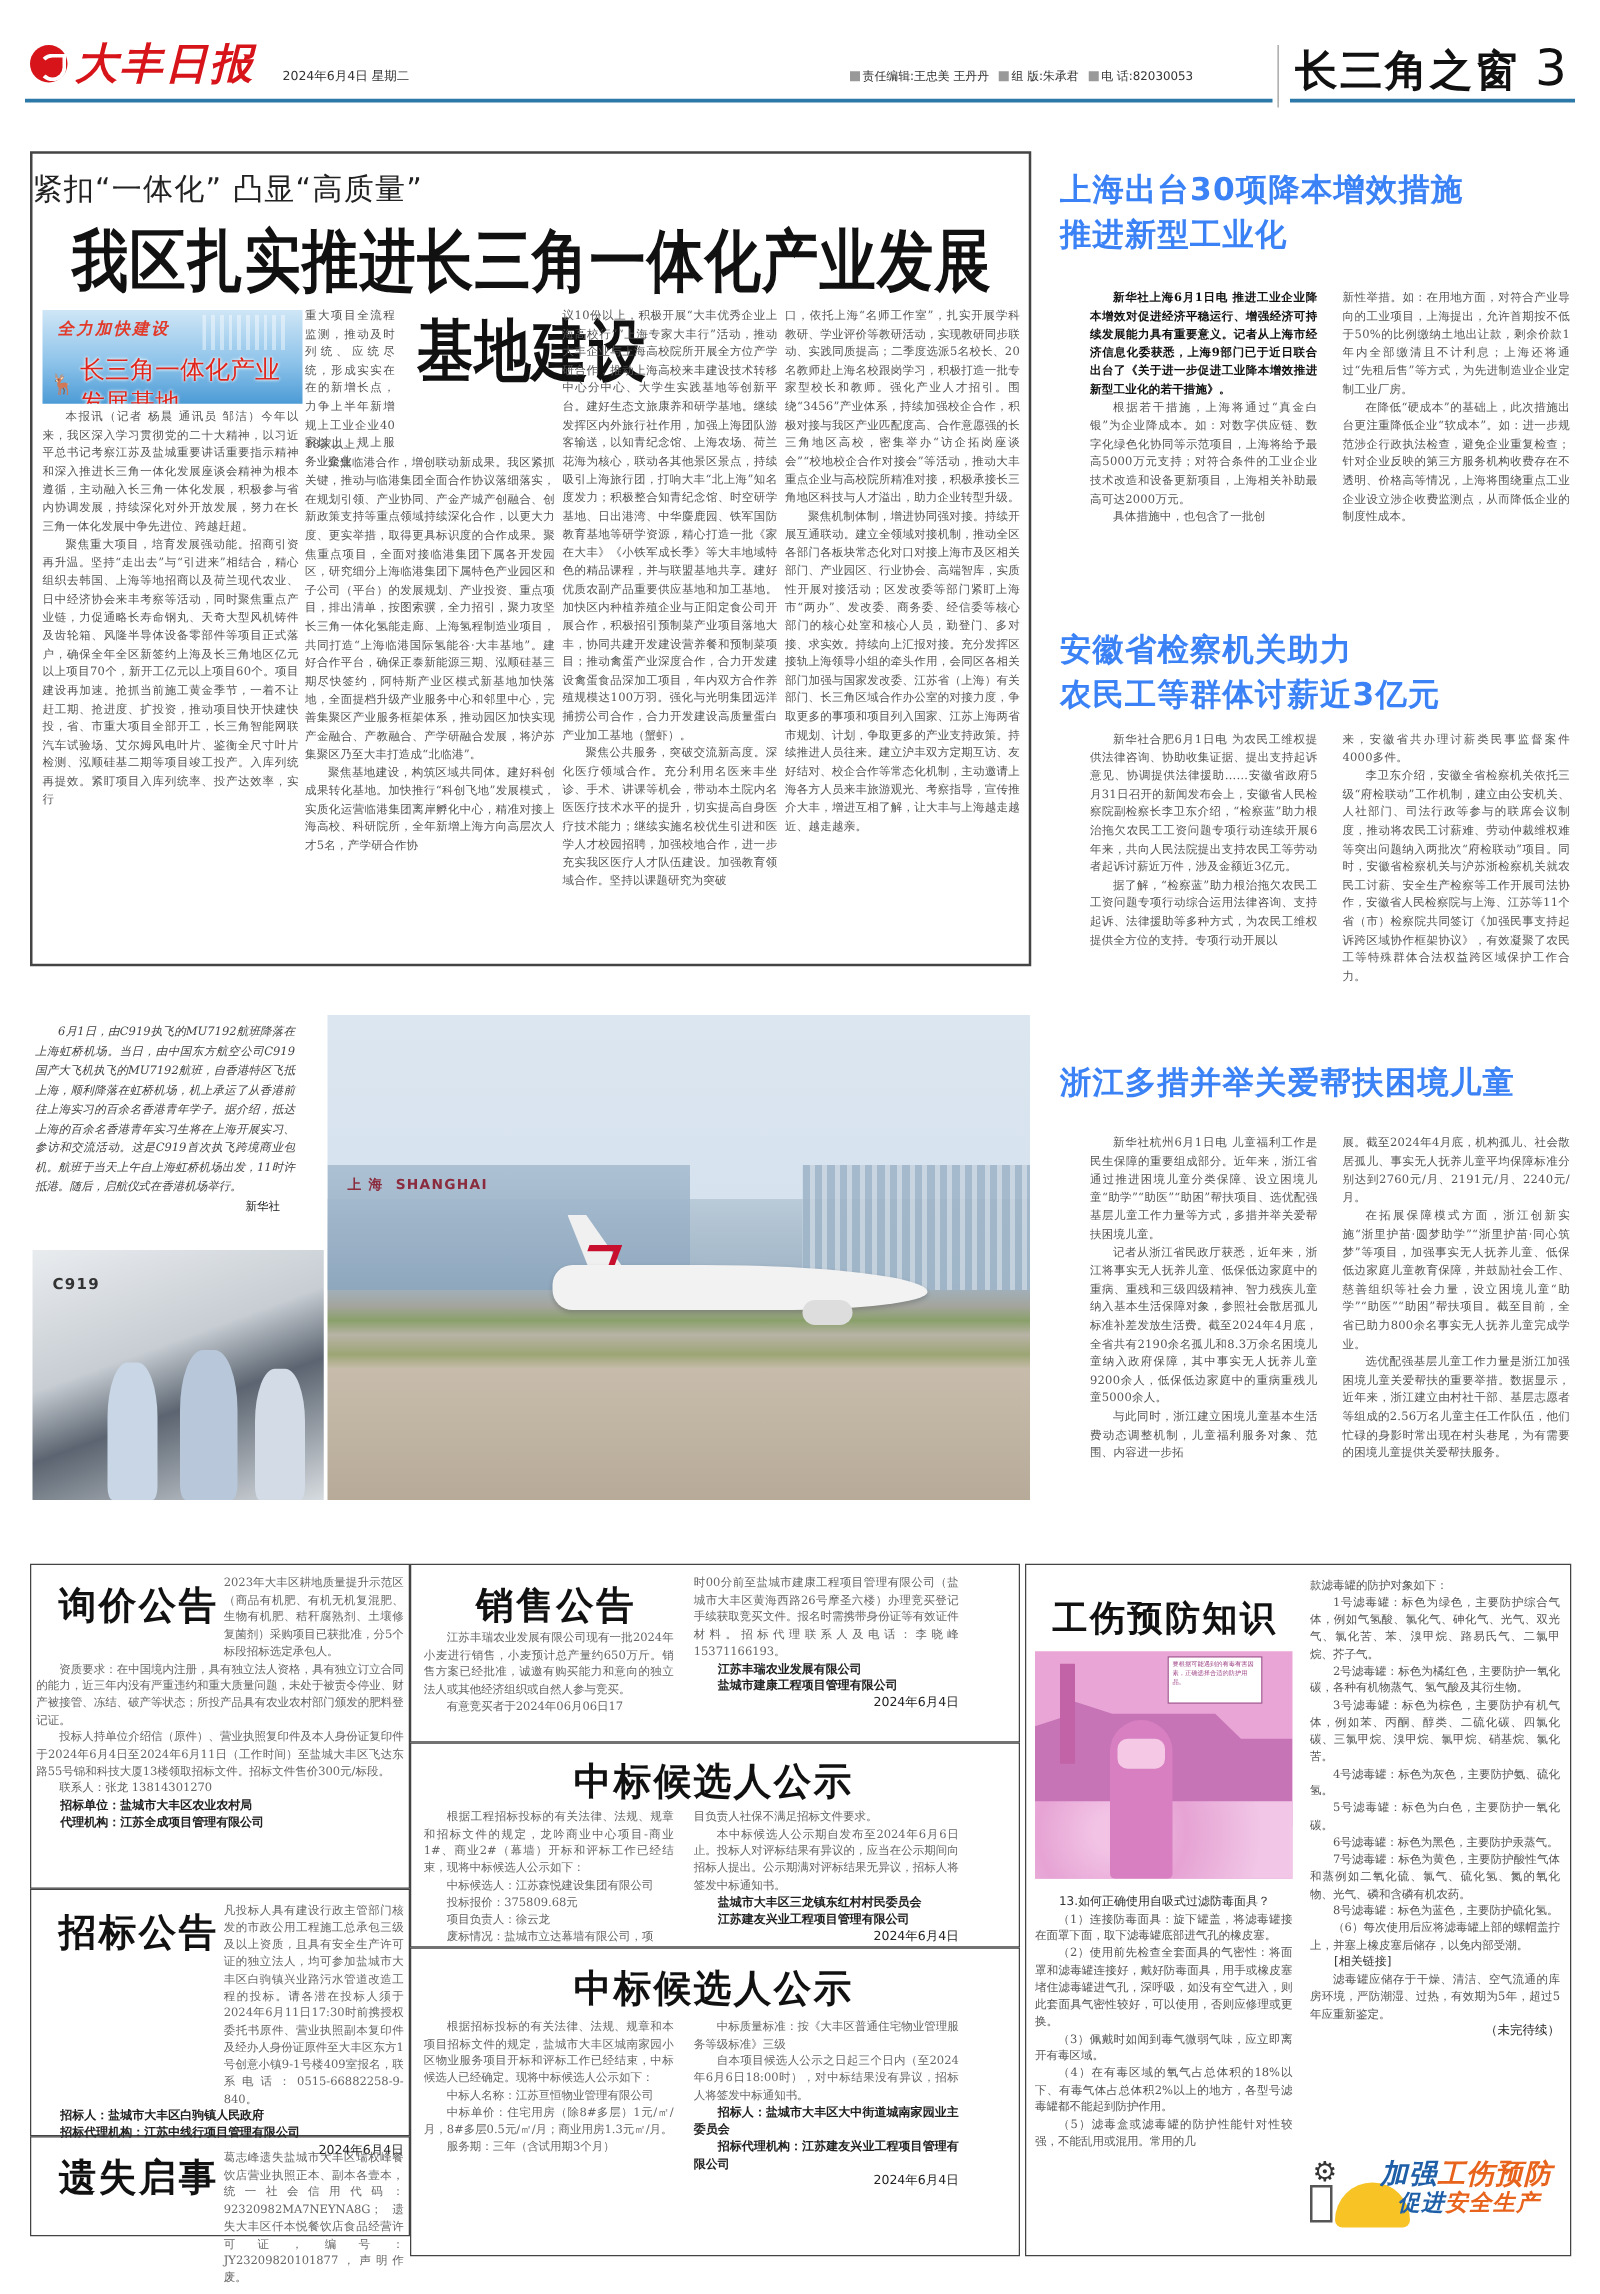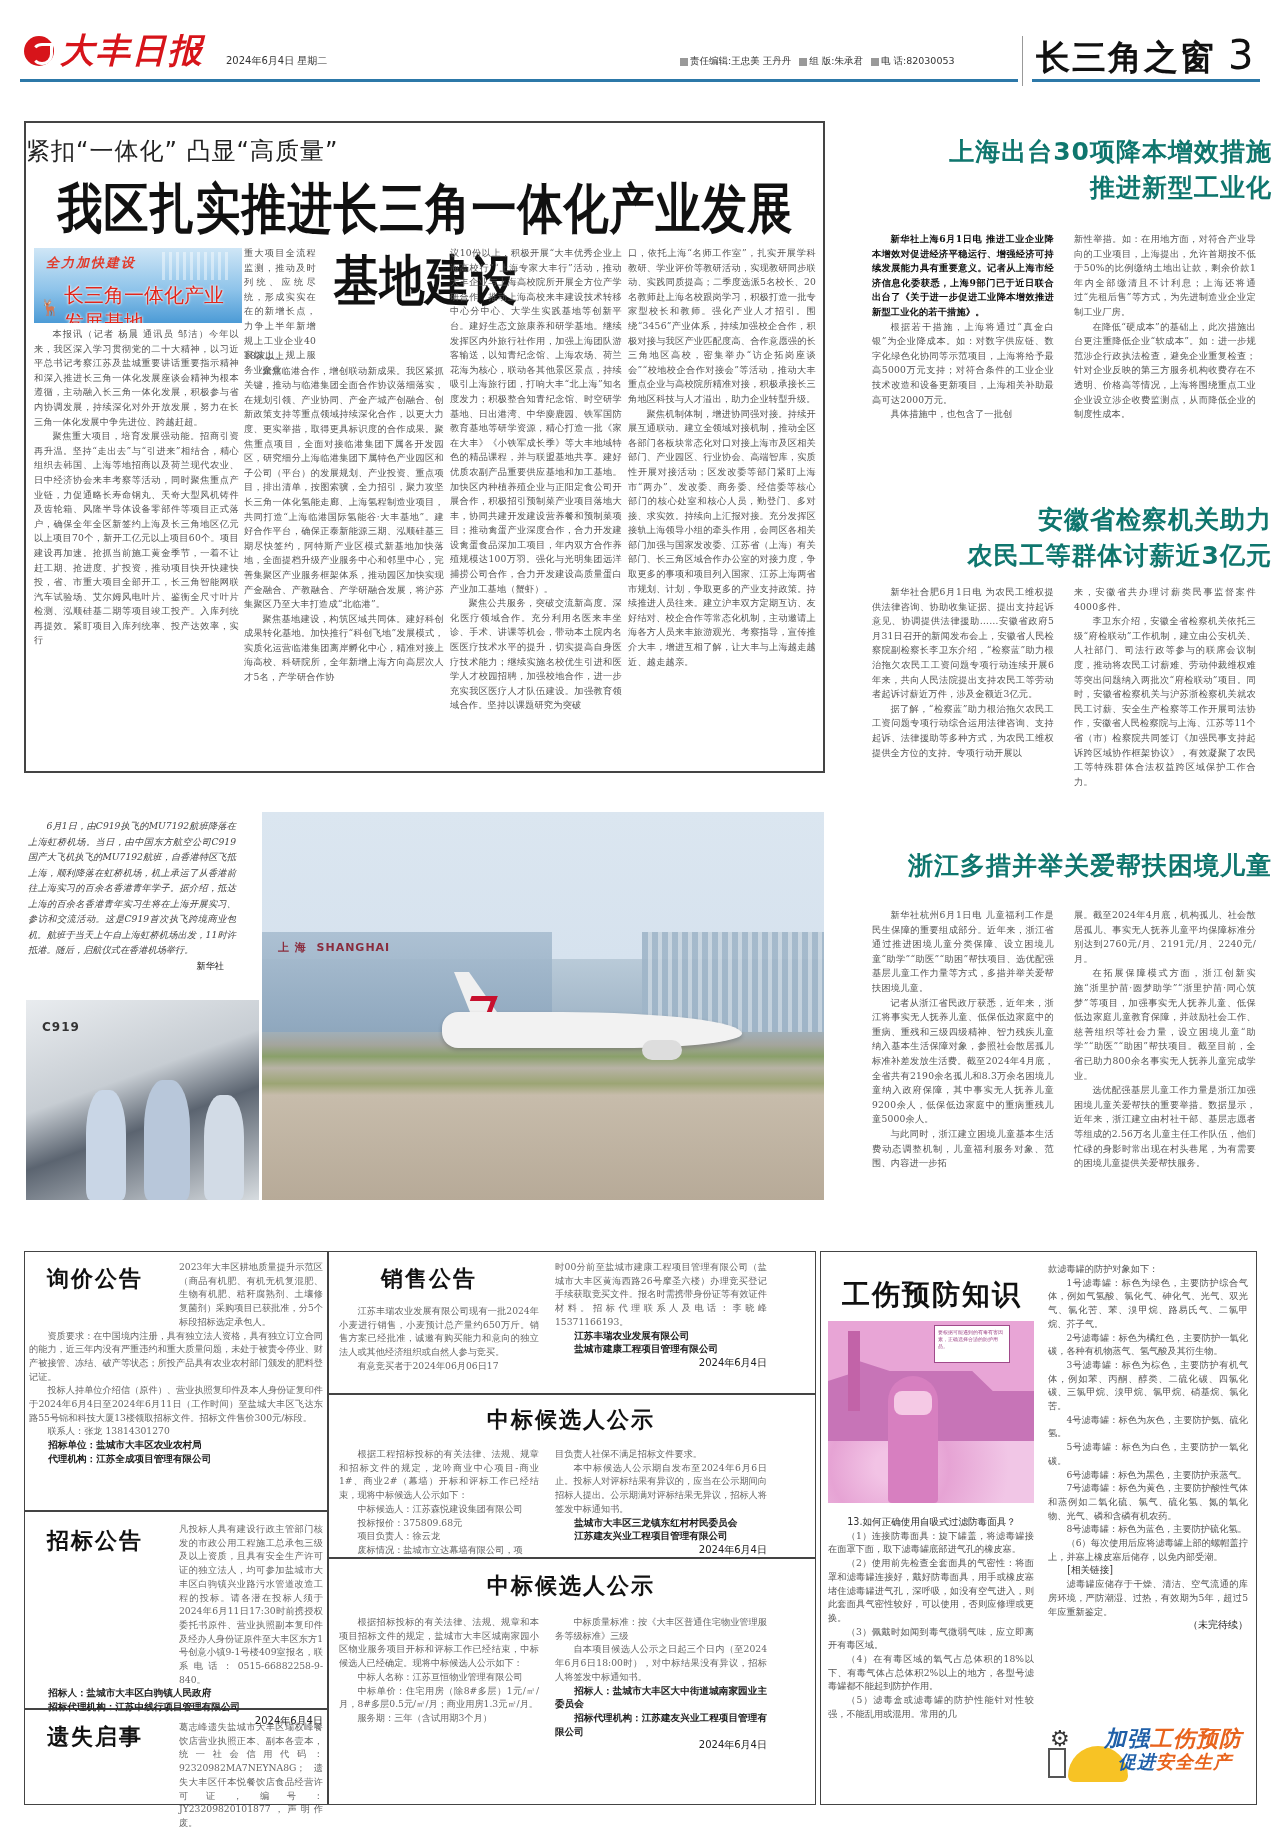"上海出台30项降本增效措施" .r-title { color: #0f766e -> #3b82f6; text-align: right -> left }
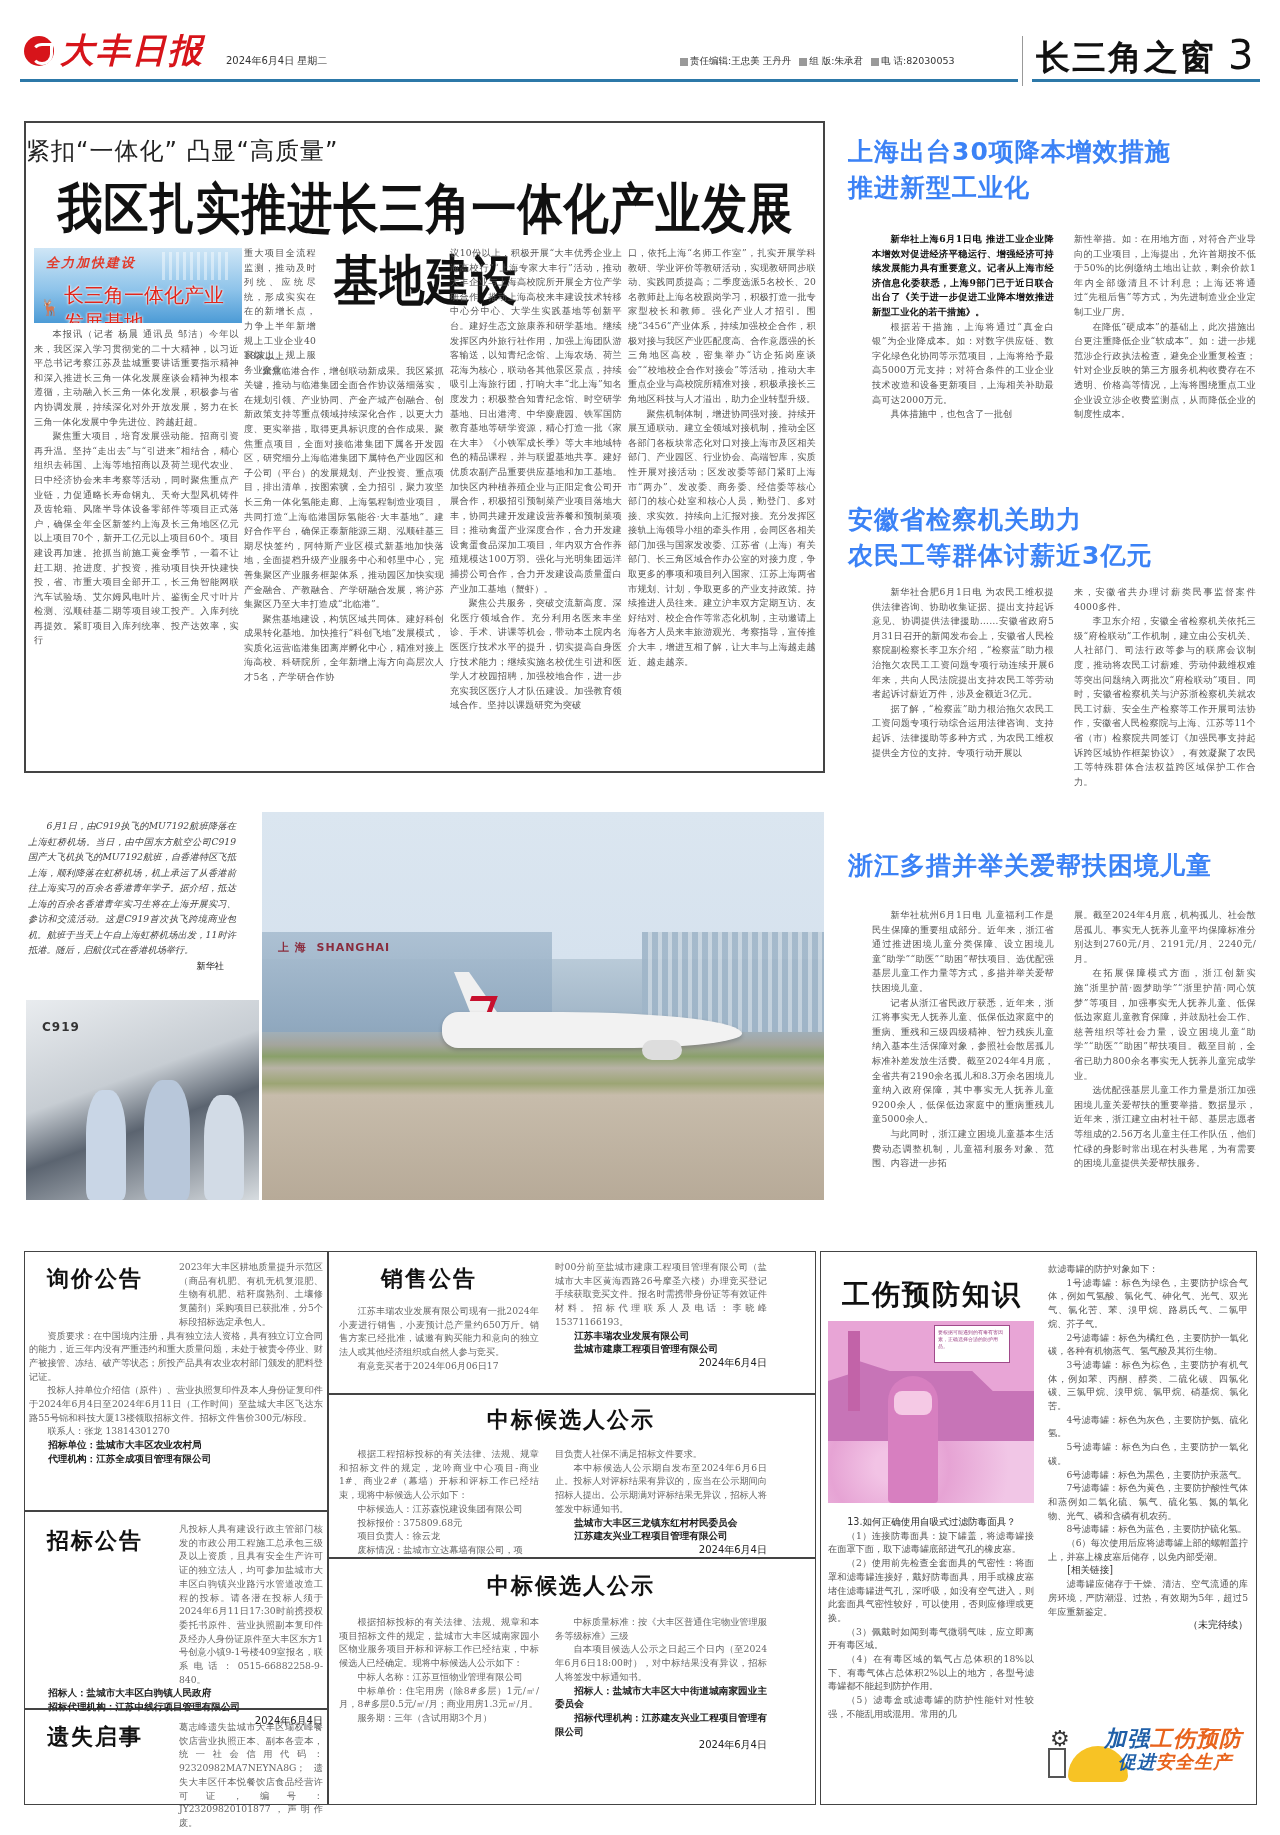"询价公告" .ad-title { font-size: 22px -> 30px }
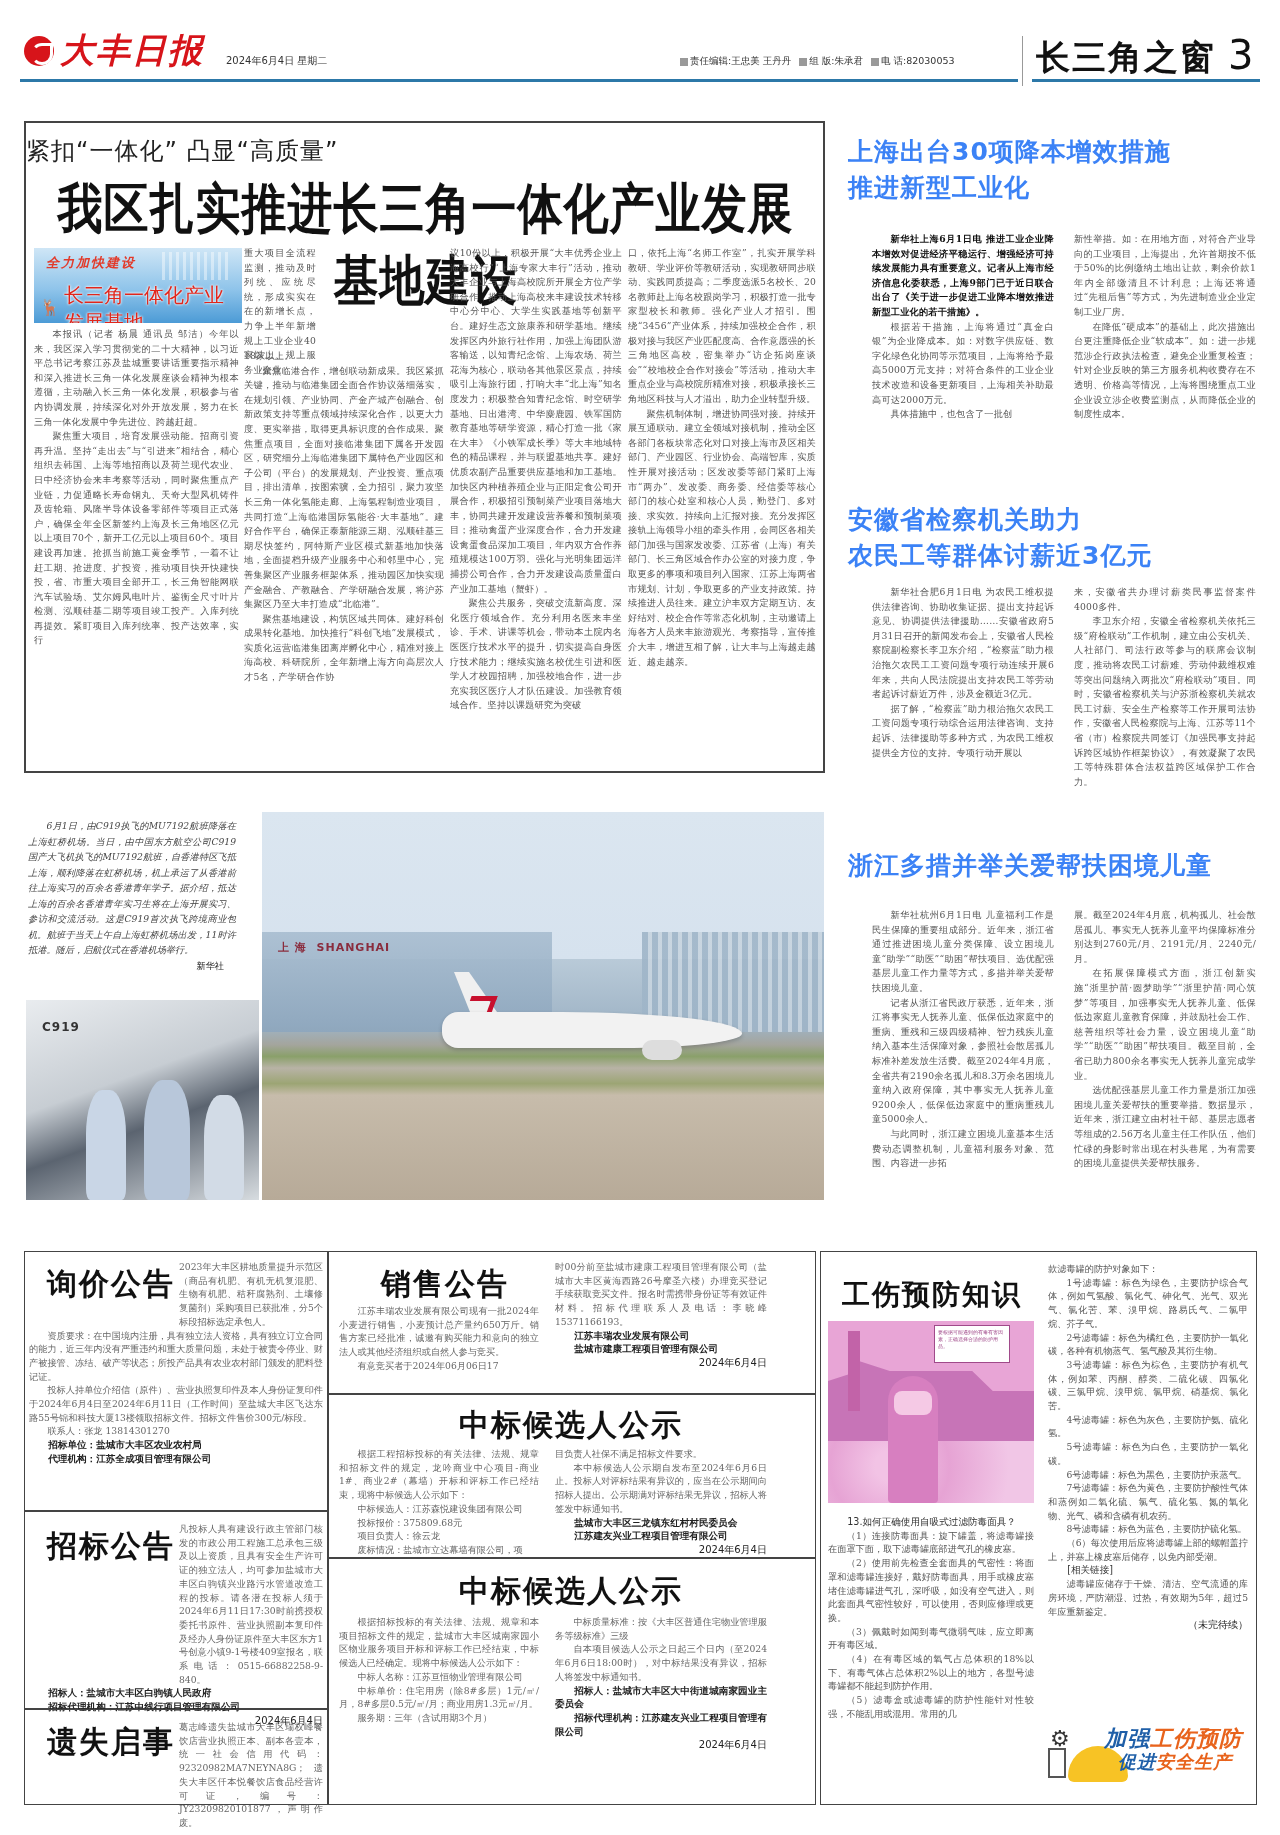"遗失启事" div.abs { height: 96px -> 80px }
